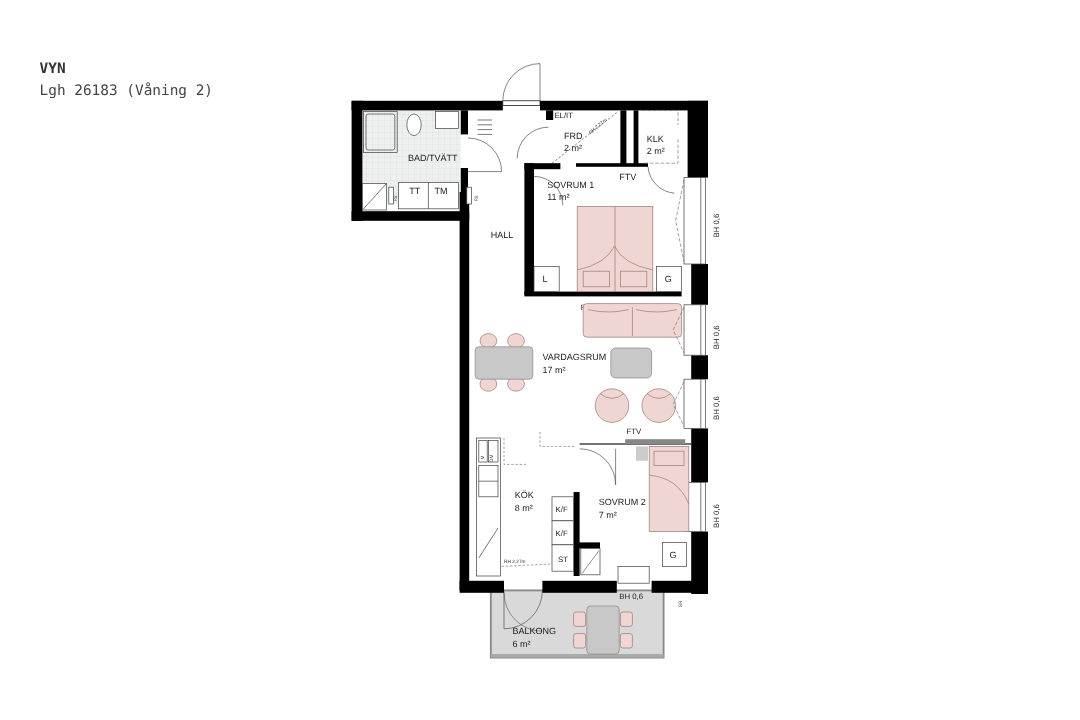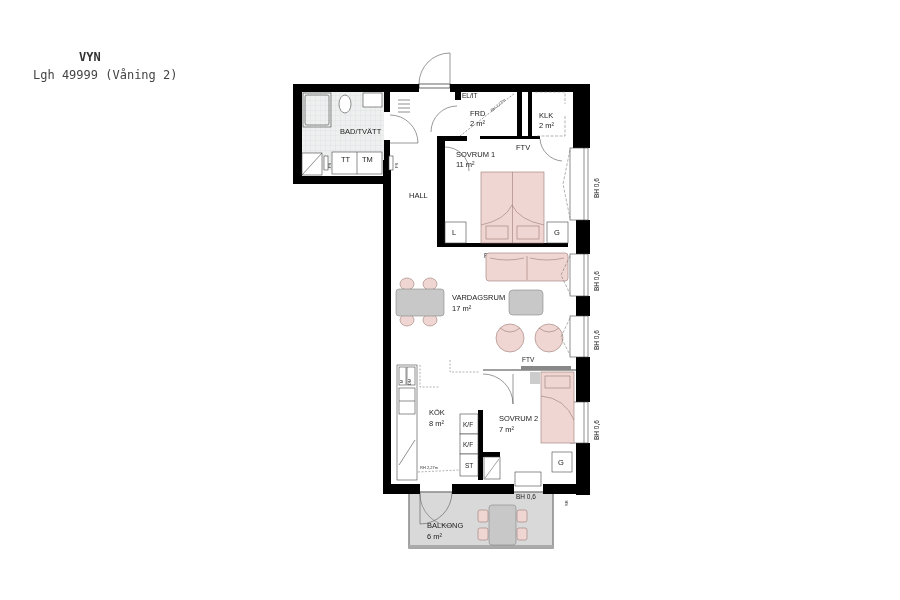"VYN" .hdr-title { margin-left: 46px -> none }
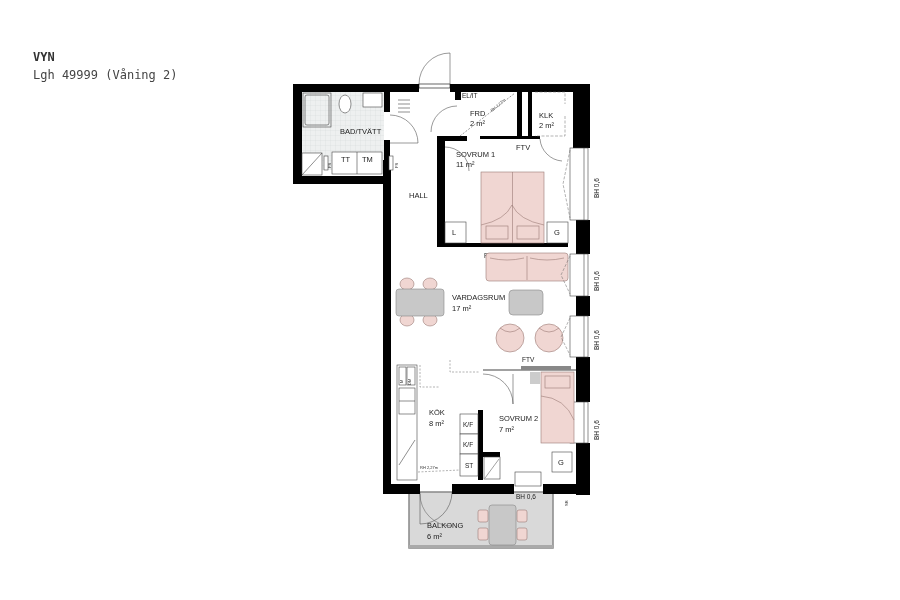"Lgh 49999 (Våning 2)" div.hdr-sub { text: 49999 -> 26183 }
